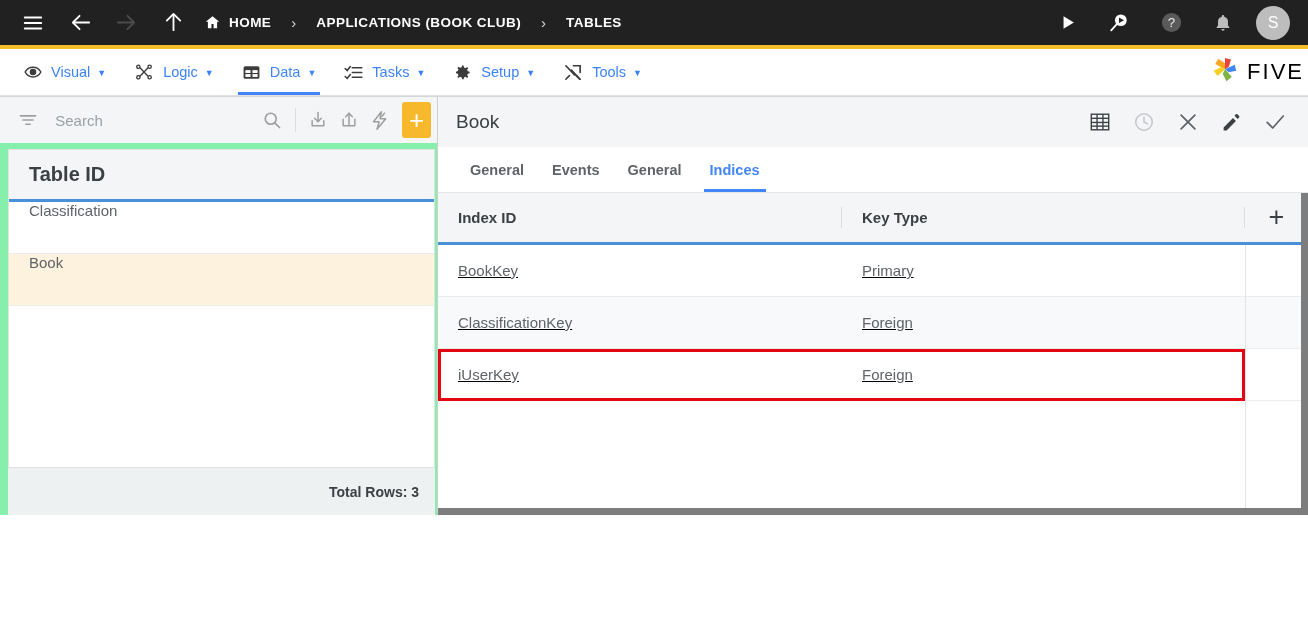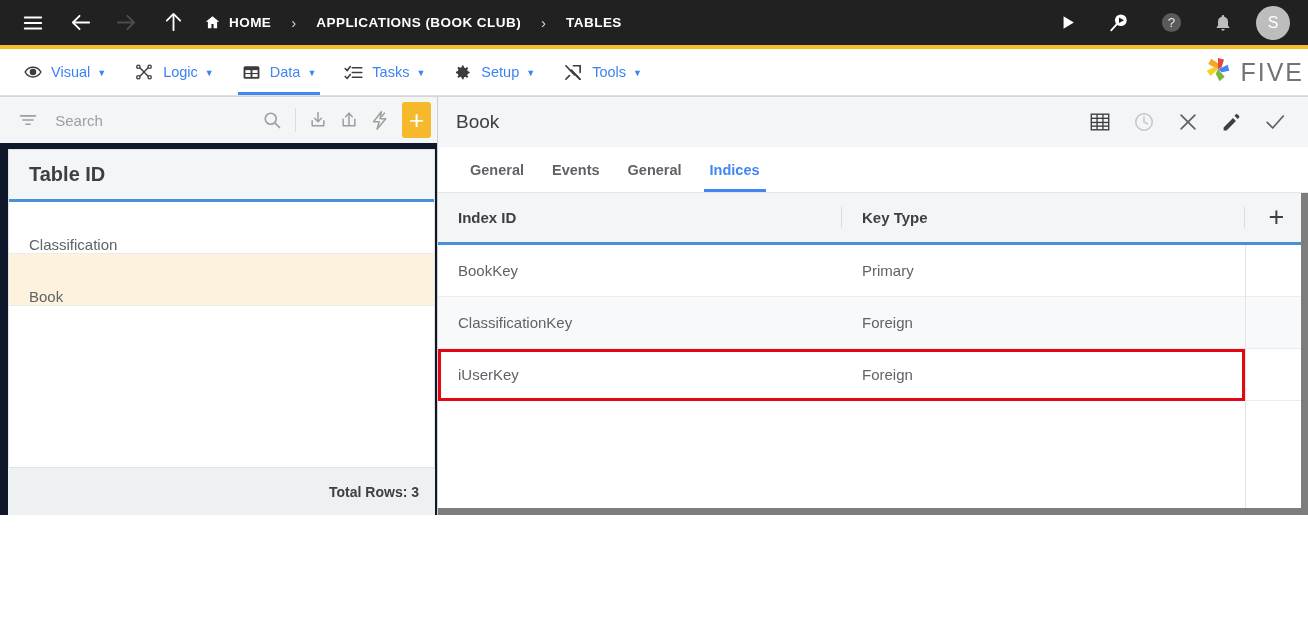"FIVE" .brand-word { color: #737373 -> #000000; font-size: 25px -> 22px }
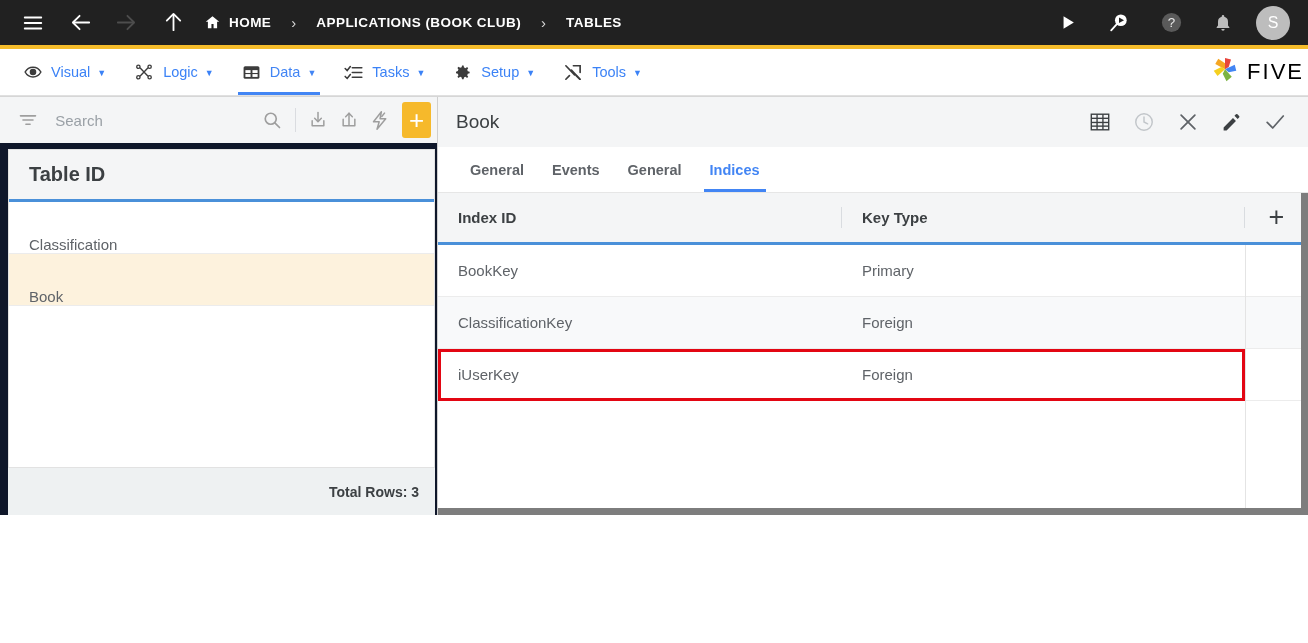"Search" .left { background: #0f172a -> #86efac }
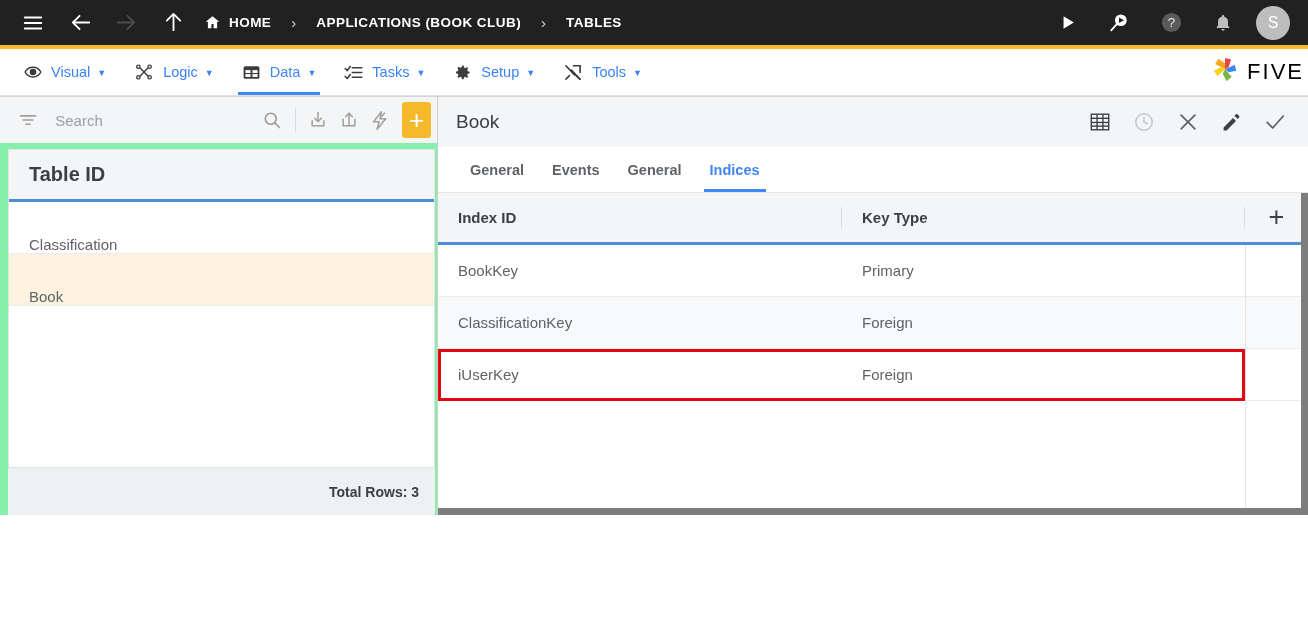"Classification" .lrow { align-items: flex-end -> flex-start }
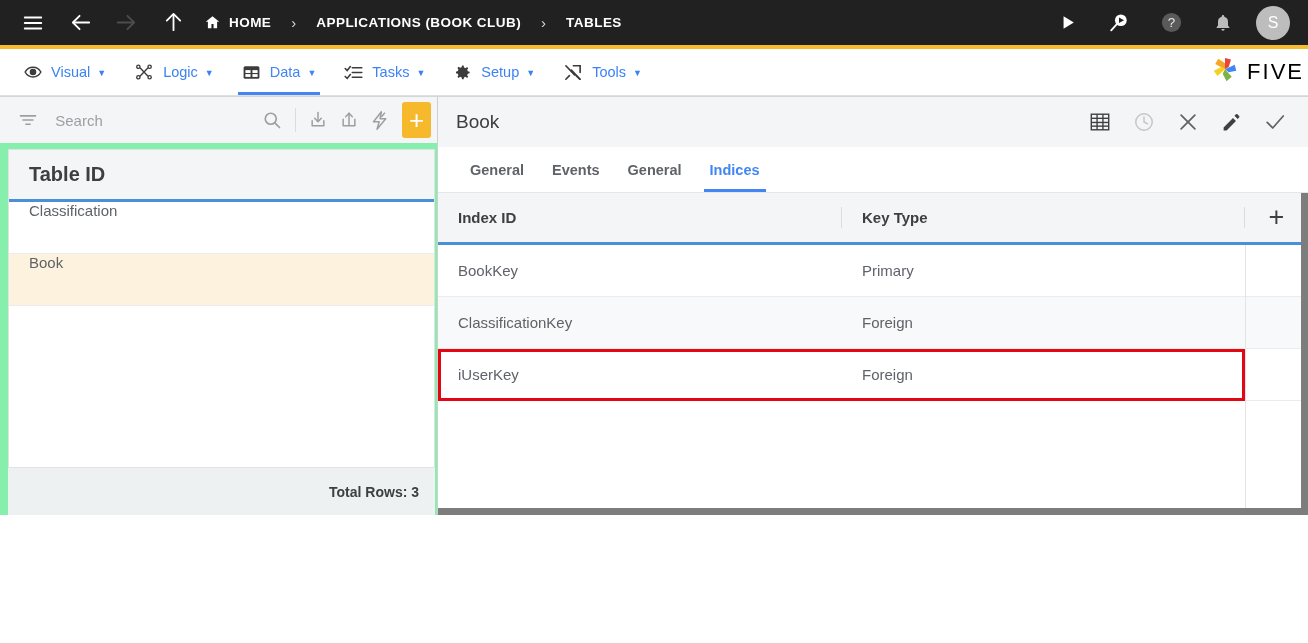"BookKey" .grow { text-decoration: none -> underline }
